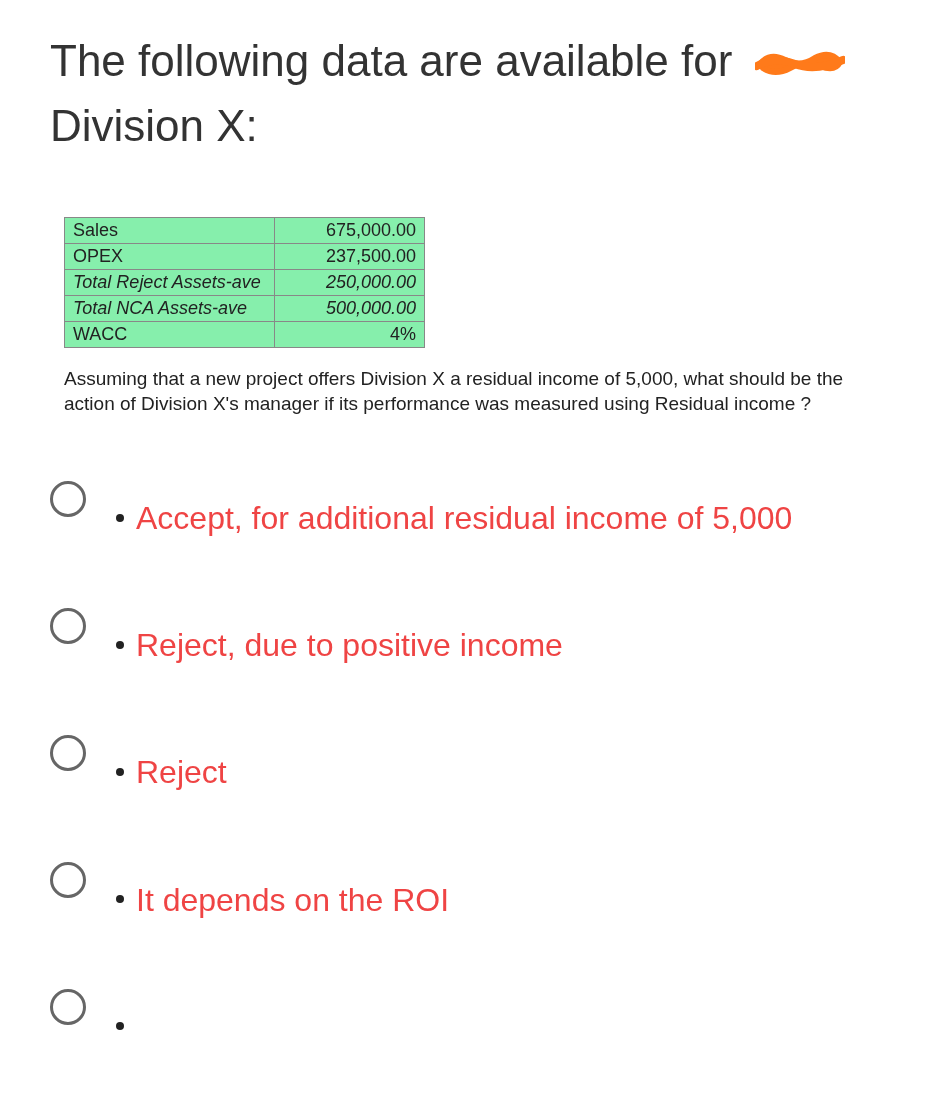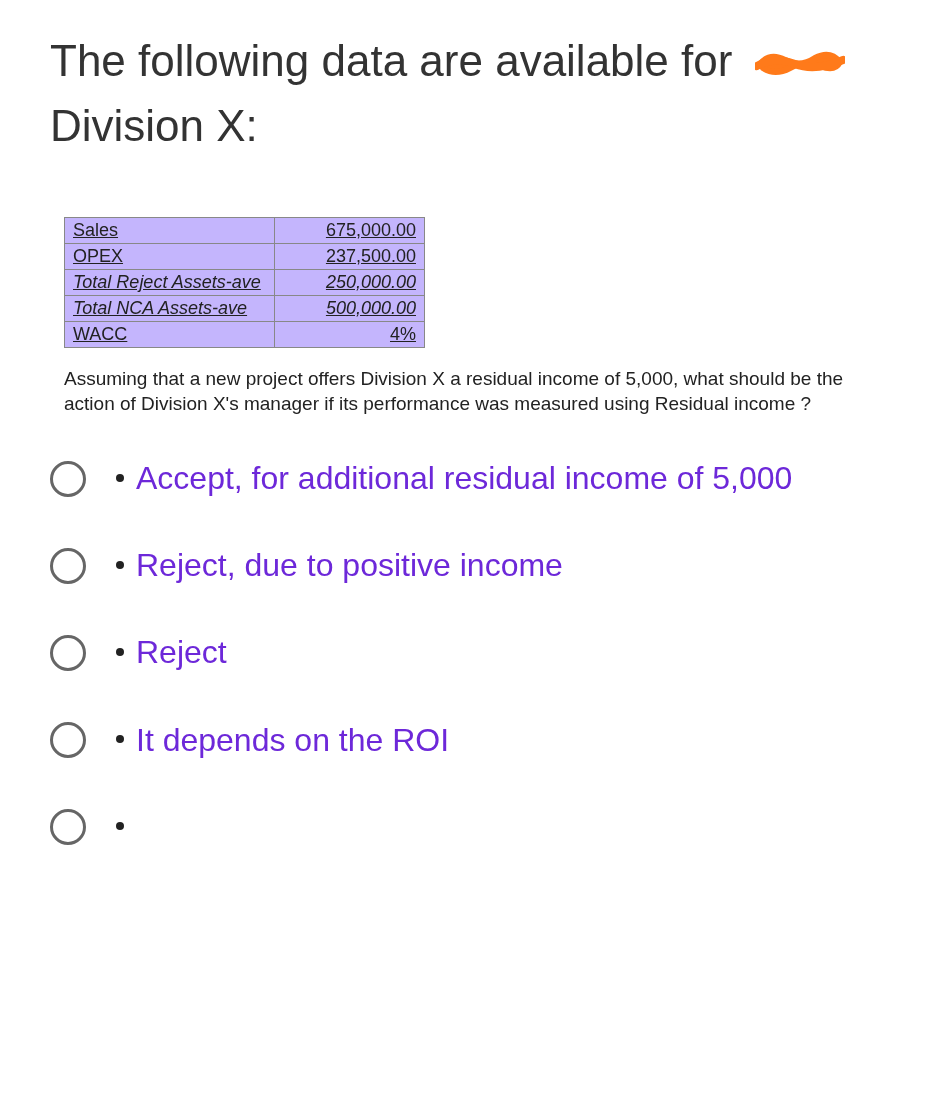"Sales" table.data-table td { background: #c4b5fd -> #86efac; text-decoration: underline -> none }
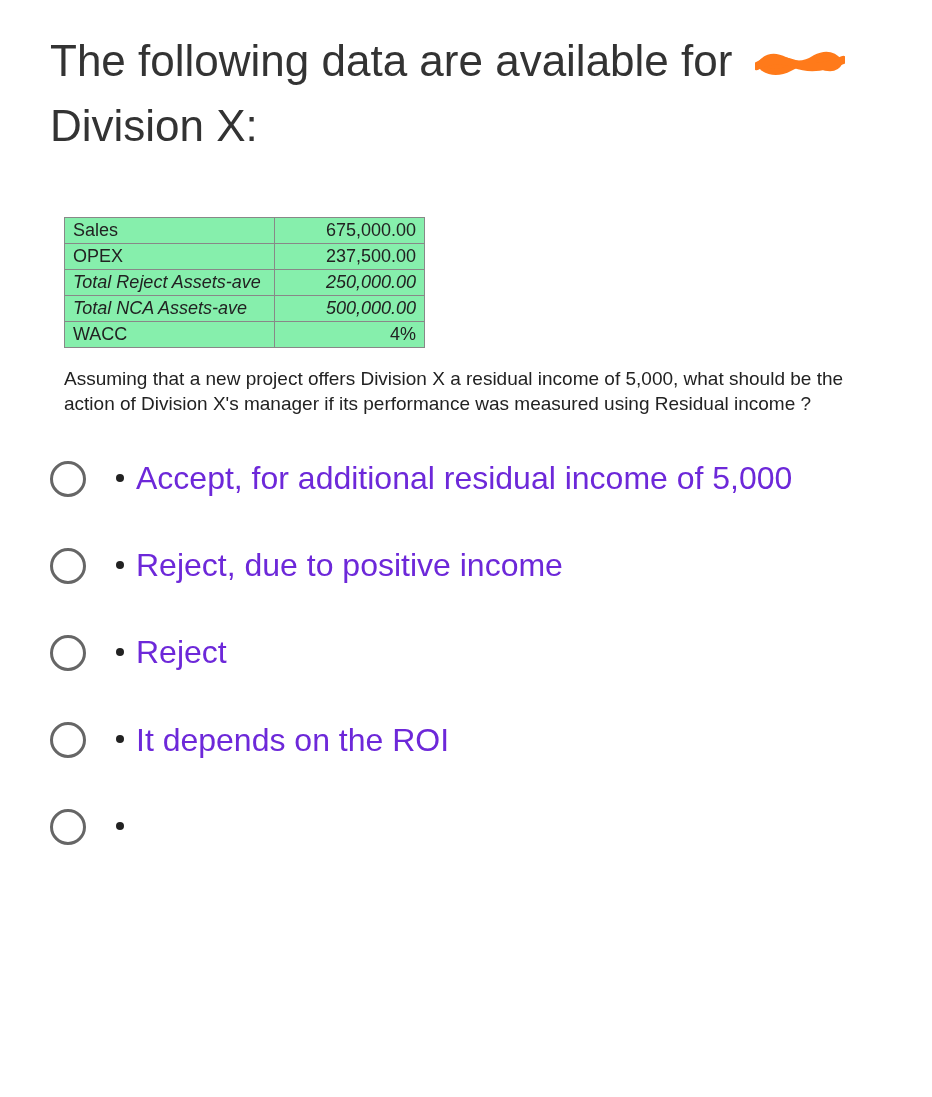"Accept, for additional residual income" .option-text { color: #6d28d9 -> #ef4444; margin-top: none -> 40px }
